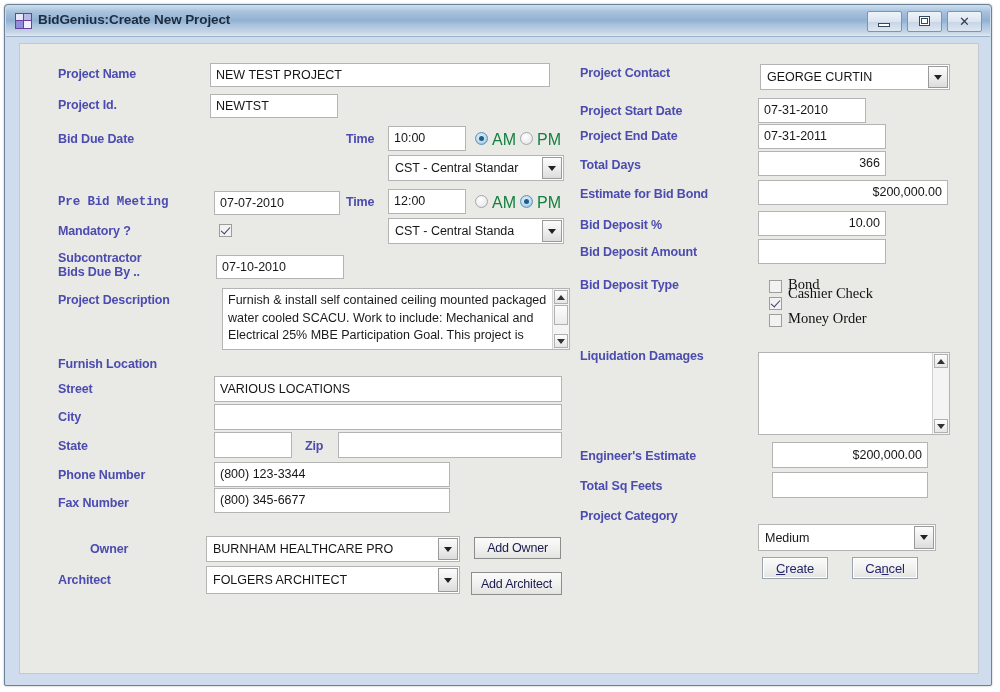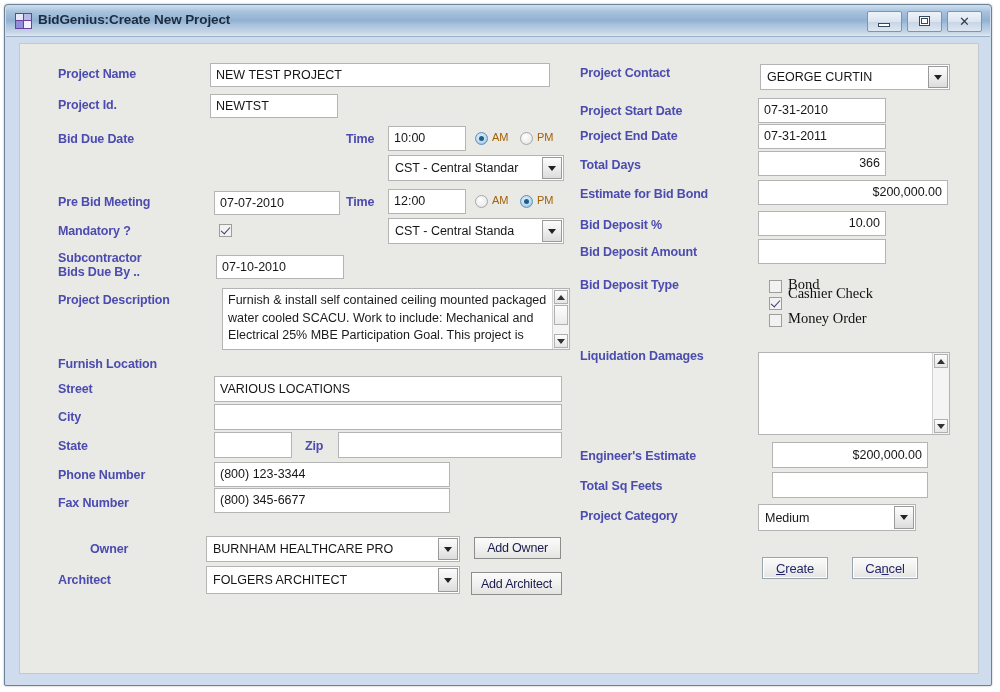"07-31-2010" div.fld { width: 128px -> 108px }
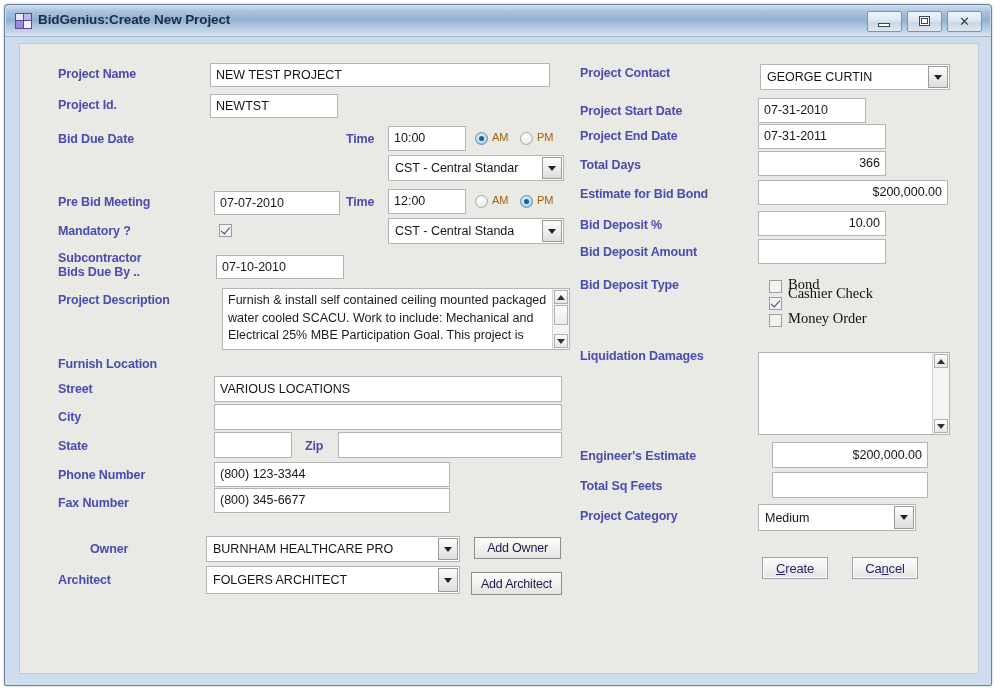"AM" .rlbl { color: #a16207 -> #15803d; font-size: 11px -> 16px }
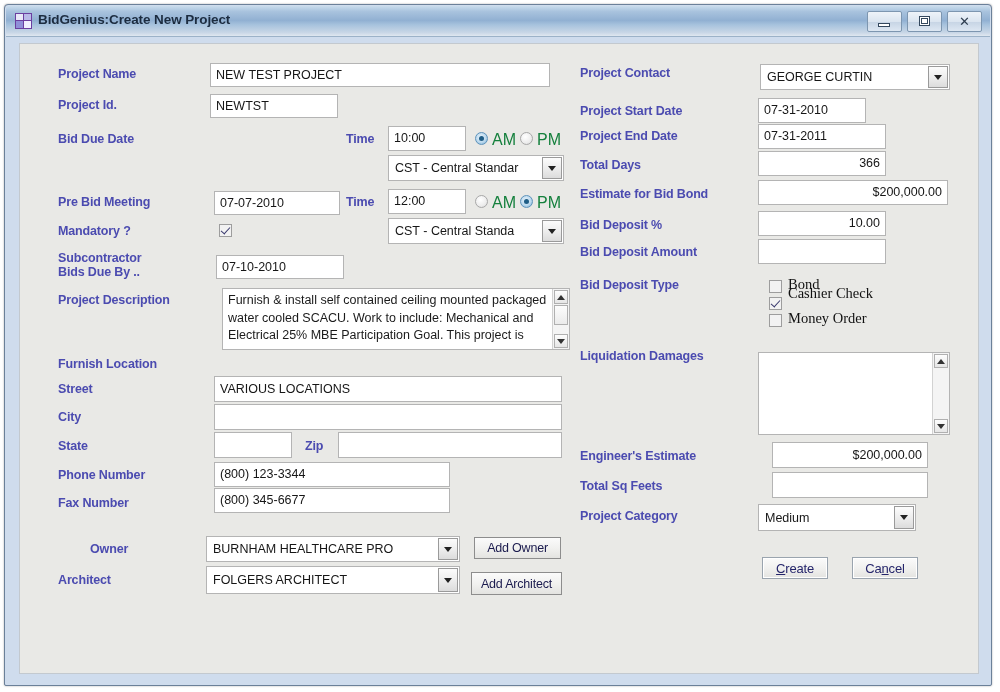"Pre Bid Meeting" div.lbl { font-family: none -> Liberation Mono, monospace }
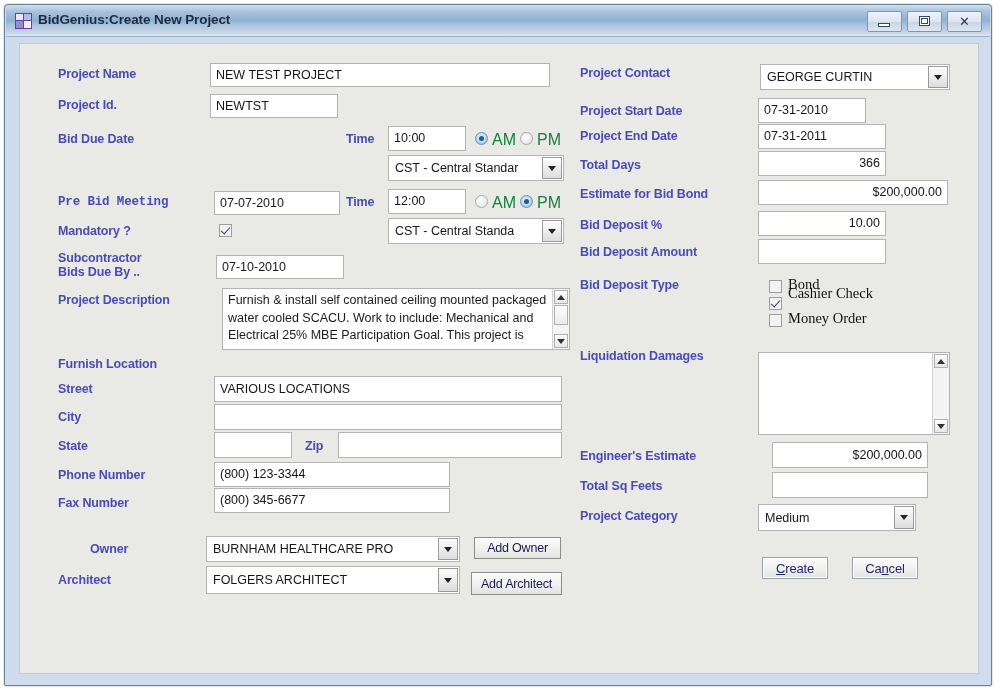"Medium" div.combo { top: 460px -> 480px; width: 158px -> 178px }
